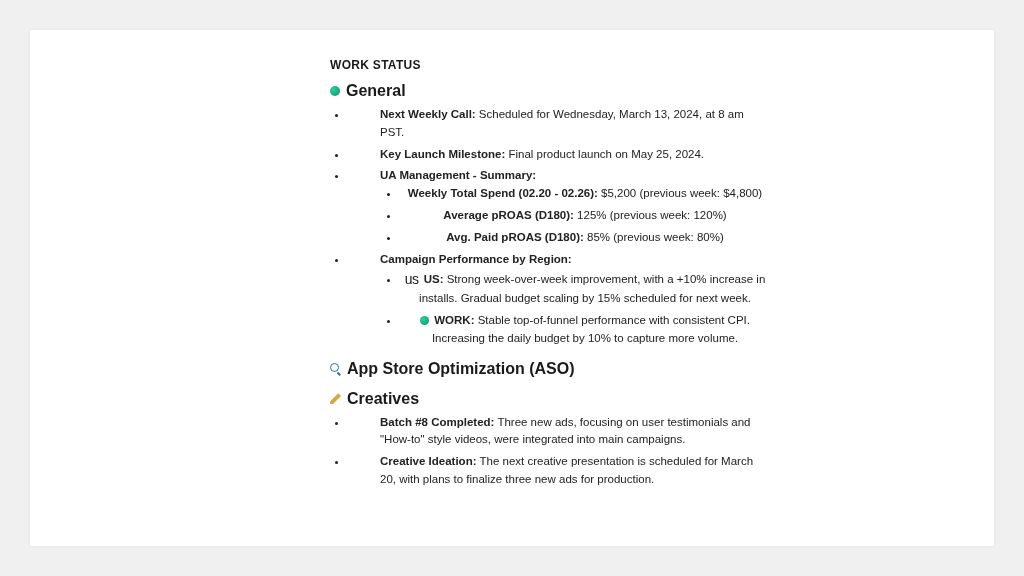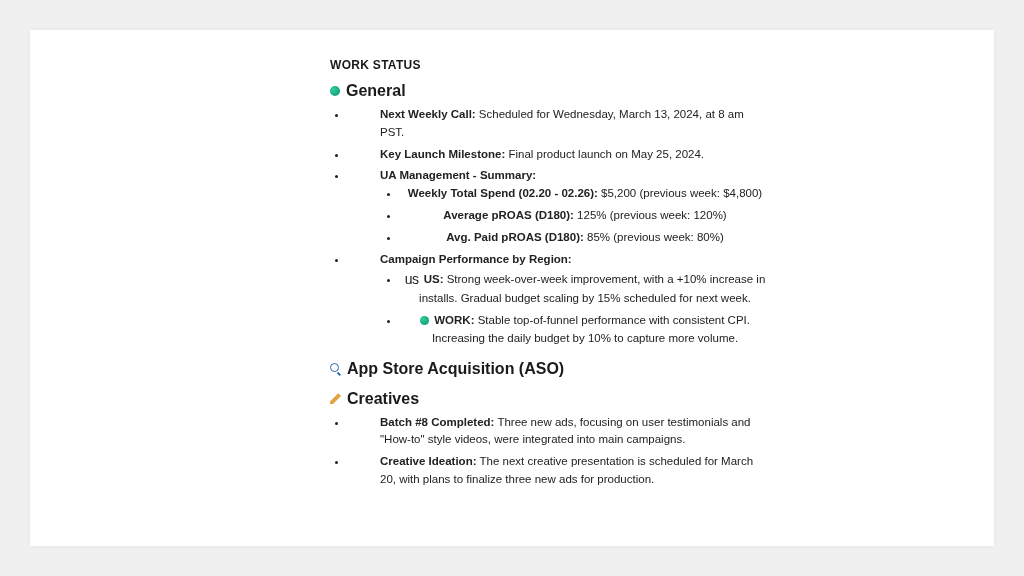"App Store Acquisition (ASO)" span { text: Acquisition -> Optimization }
